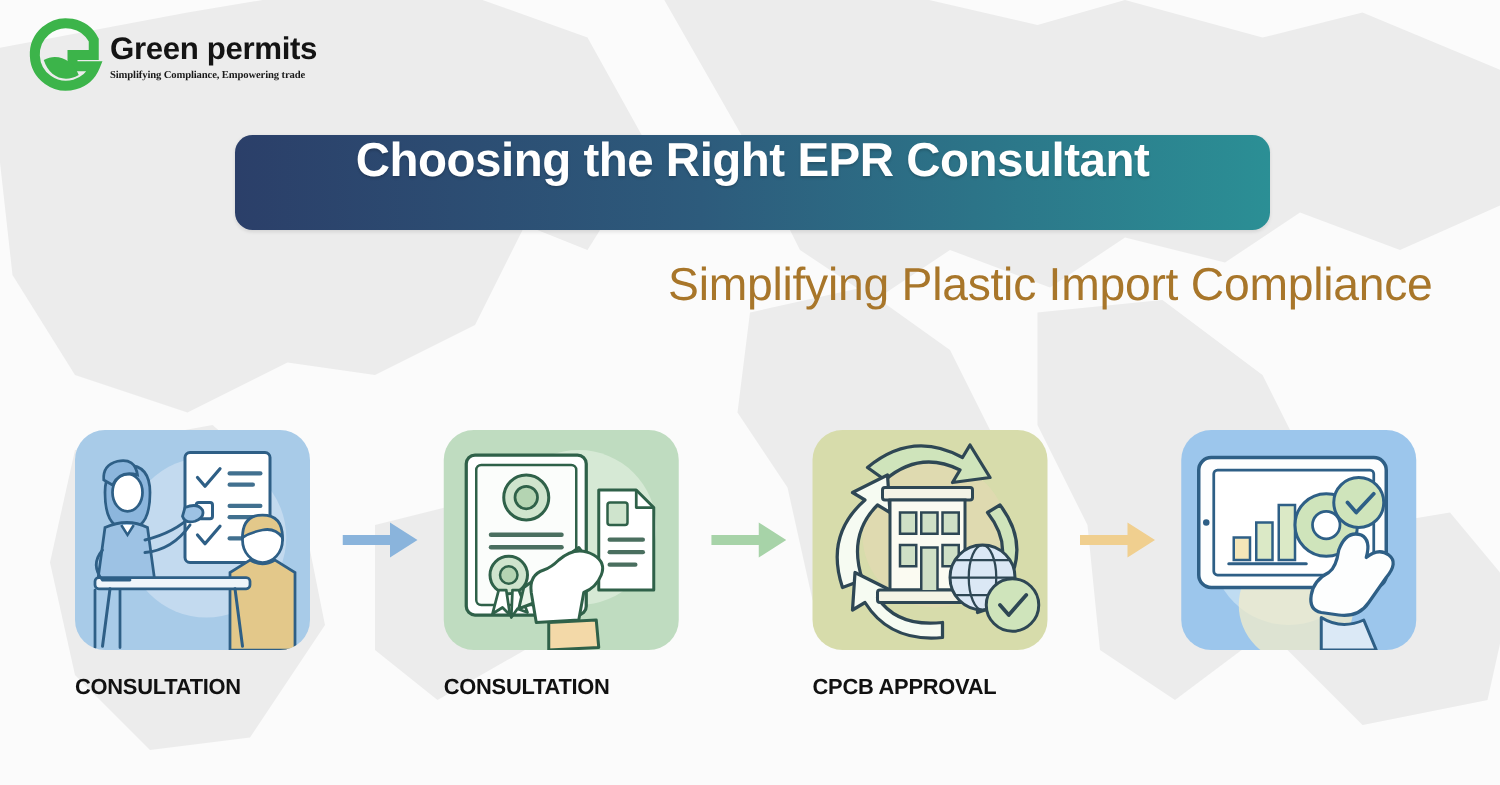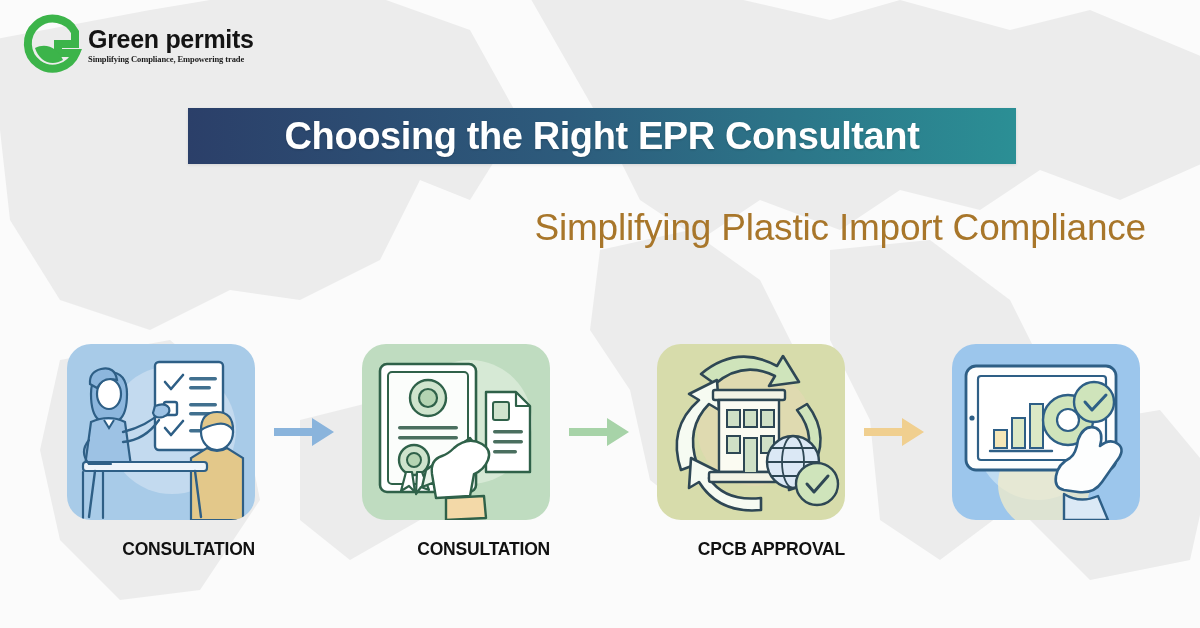"Choosing the Right EPR Consultant" .banner { align-items: center -> none; border-radius: none -> 14px; height: 56px -> 76px }
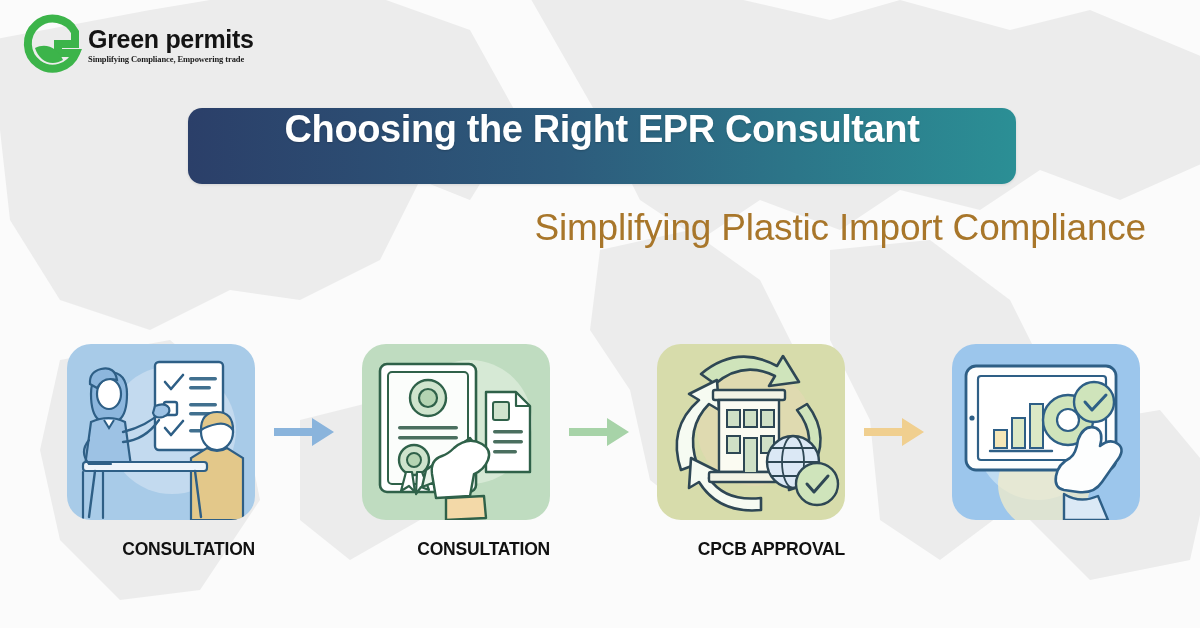"CONSULTATION" .step { align-items: flex-end -> flex-start }
